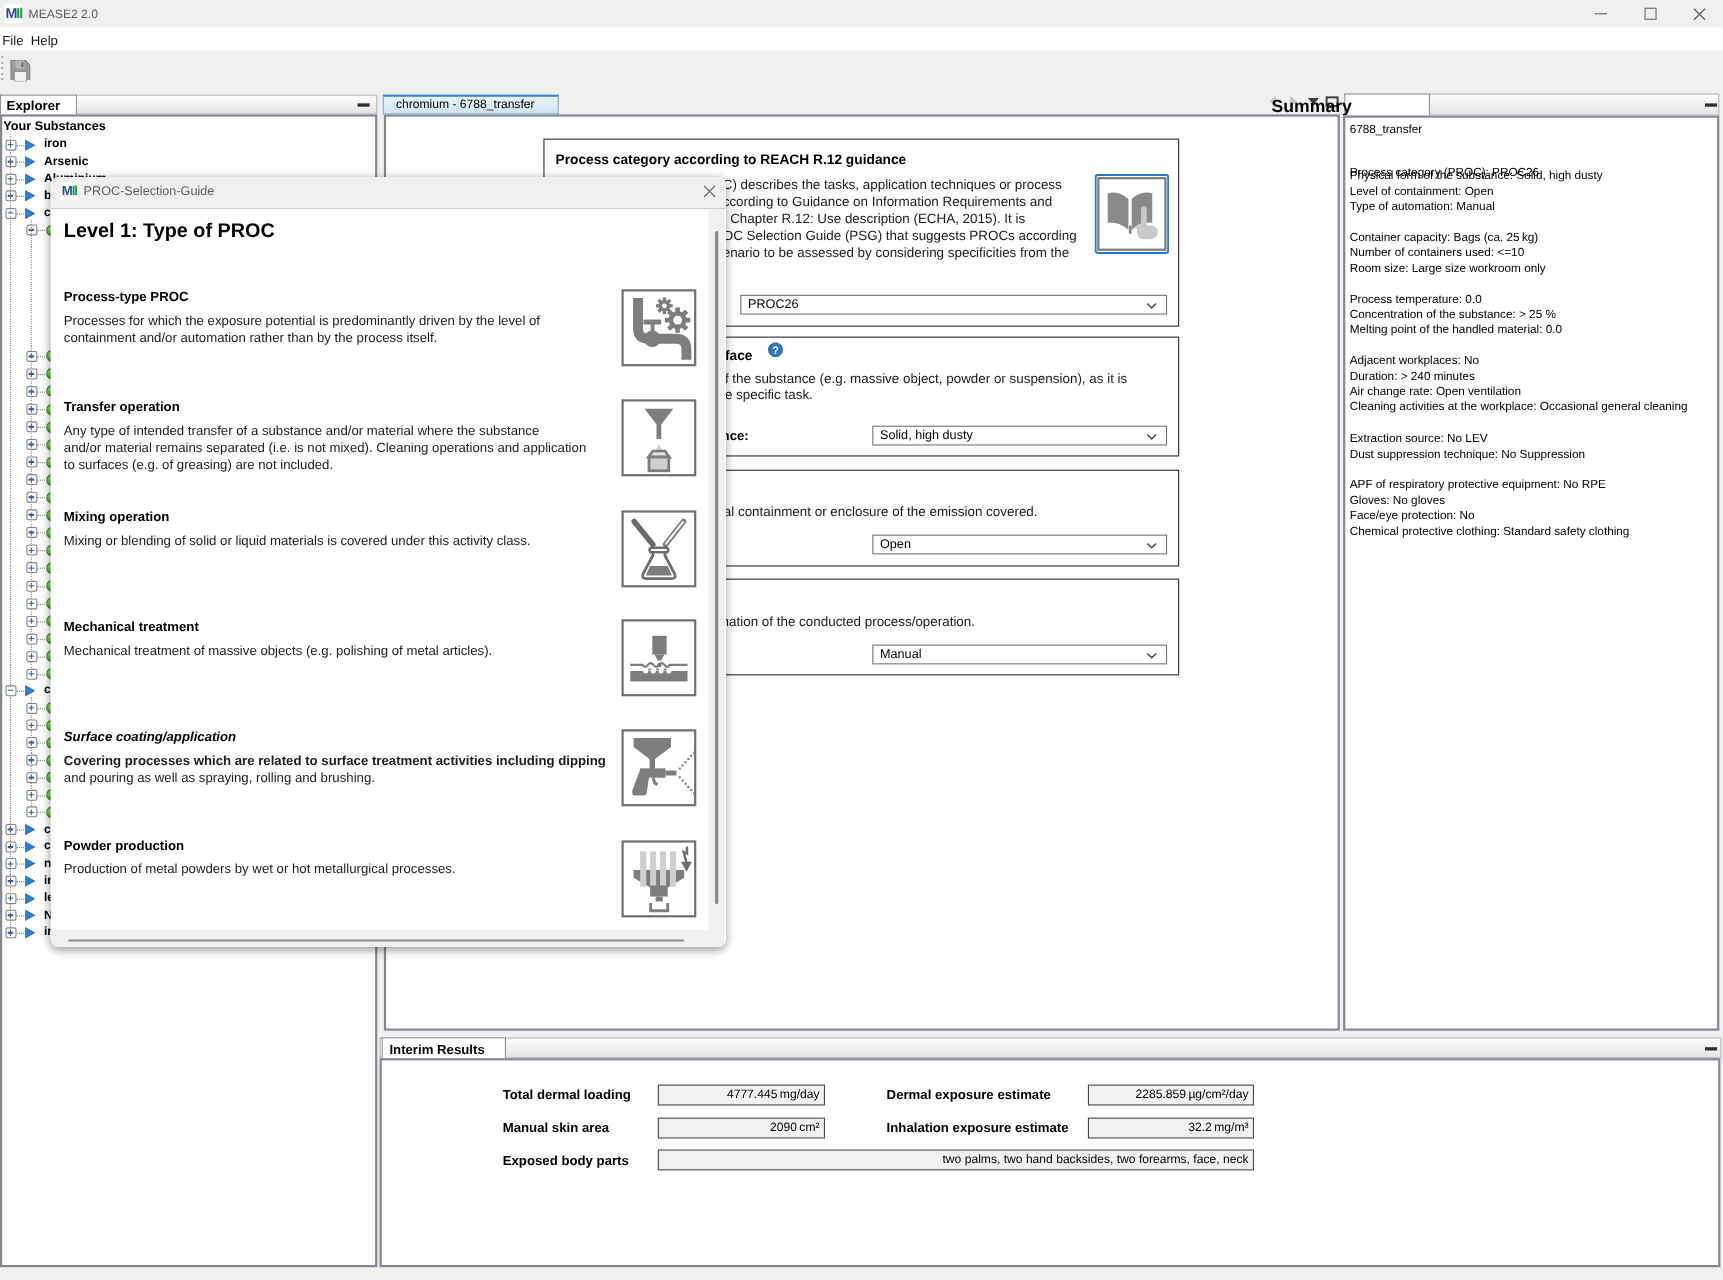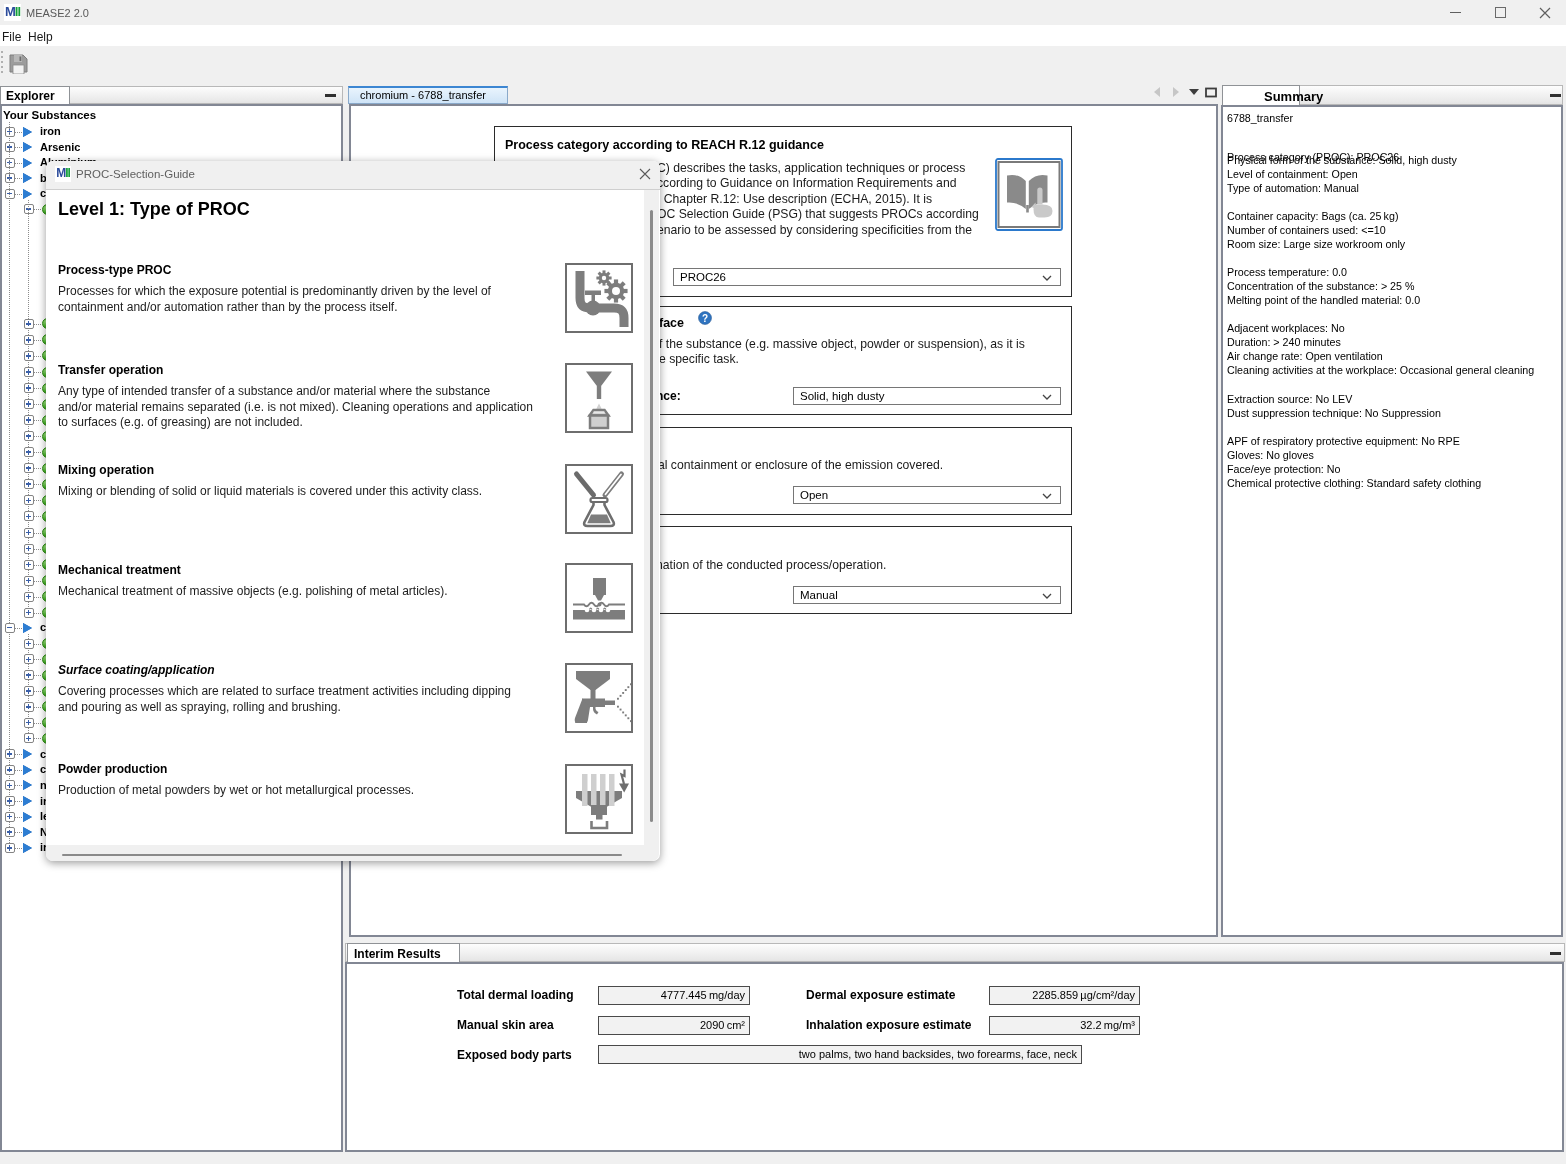"Summary" div.a { font-size: 13px -> 16px; left: 1264px -> 1156px }
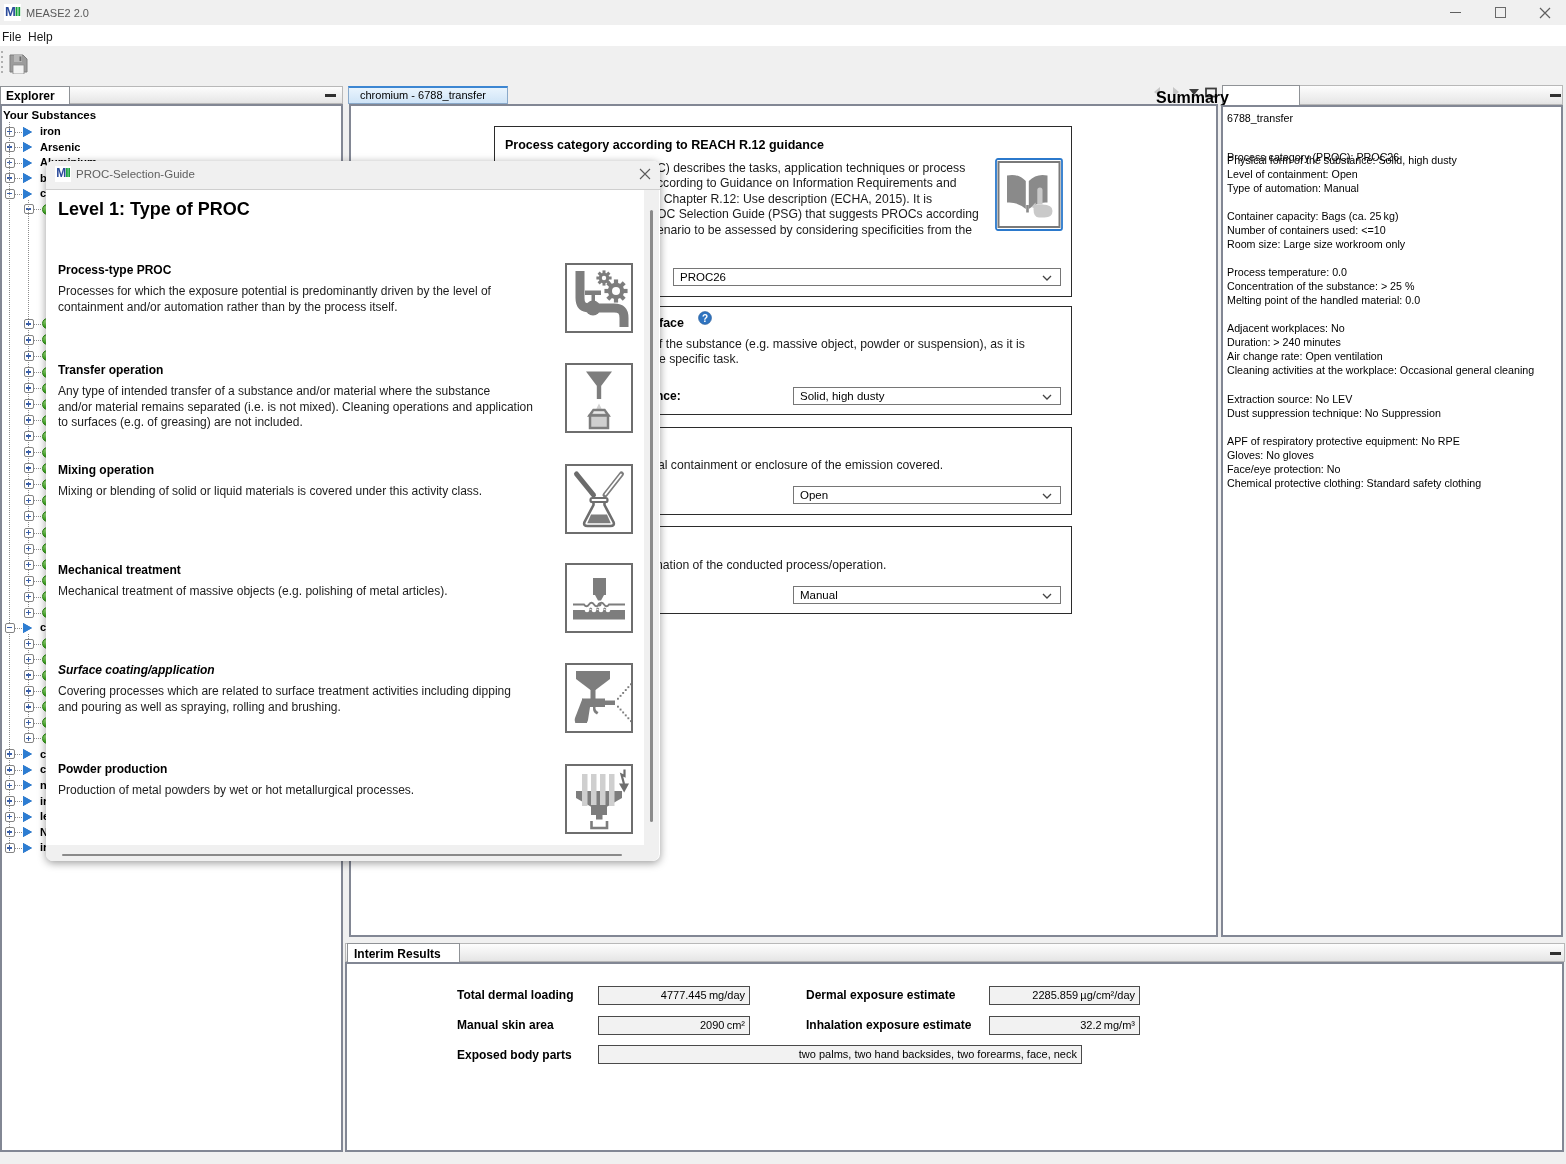"Covering processes which are related" div.db { font-weight: none -> bold }
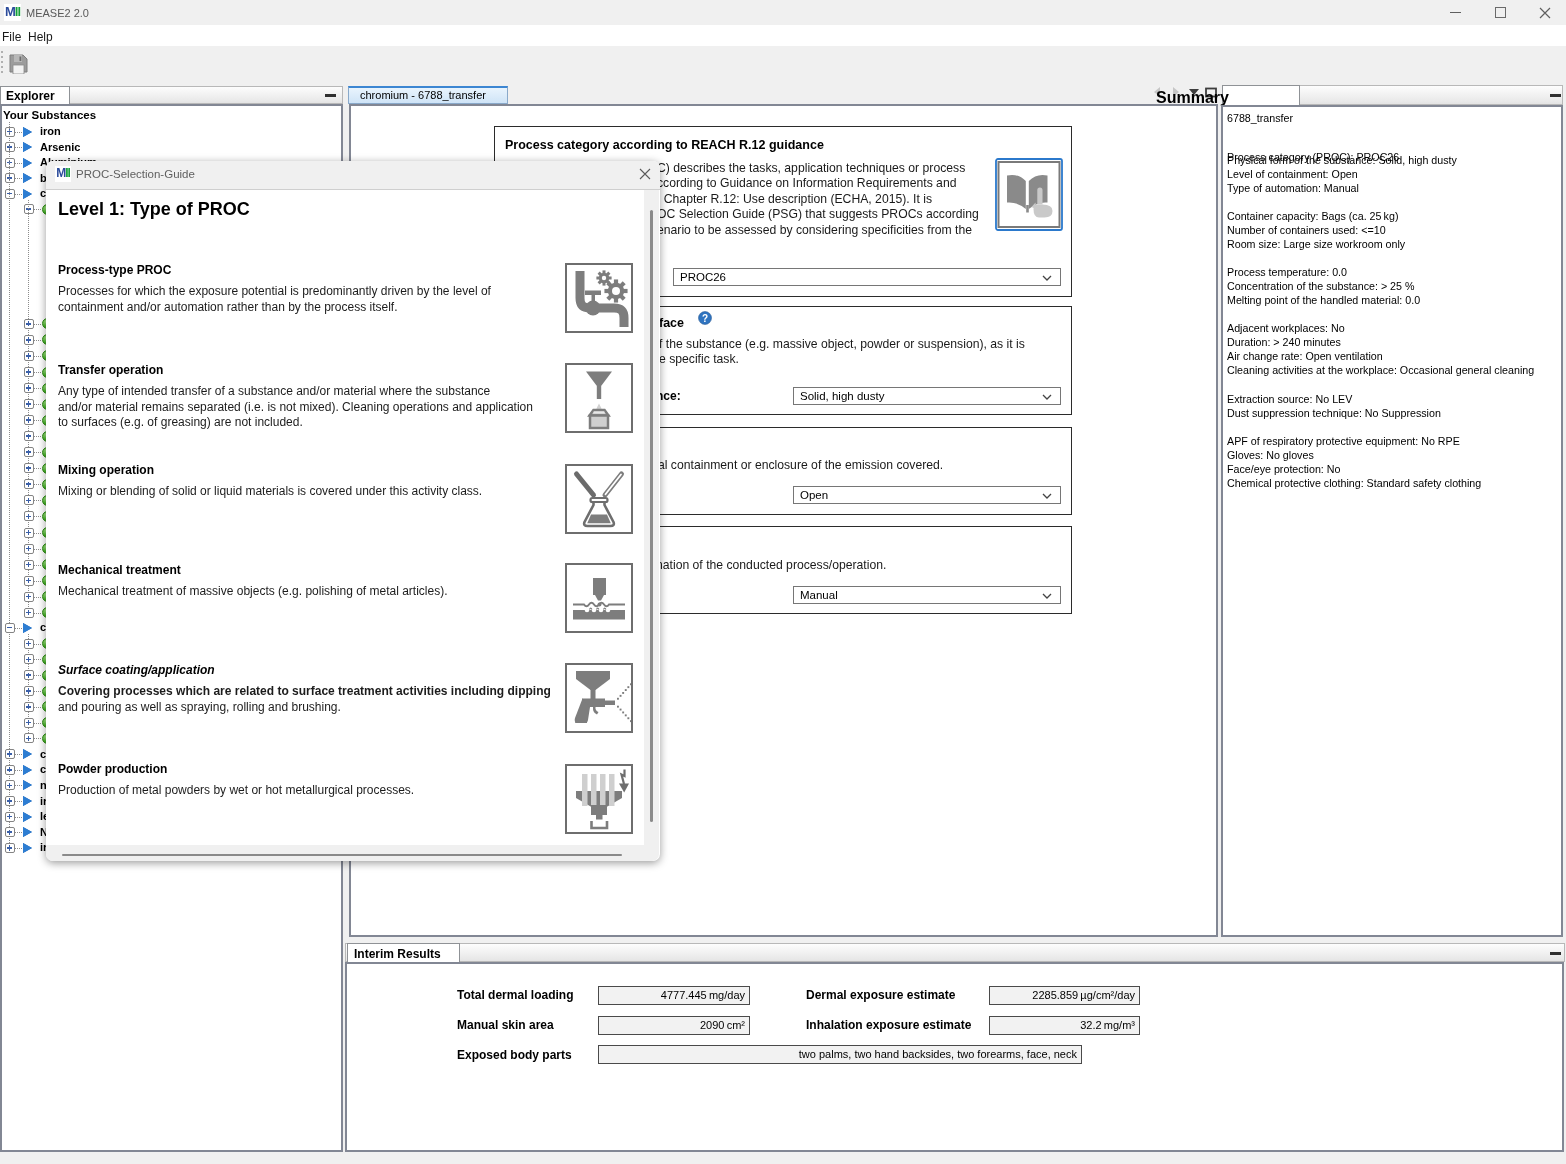"two palms, two hand backsides," div.fld { width: 484px -> 542px }
